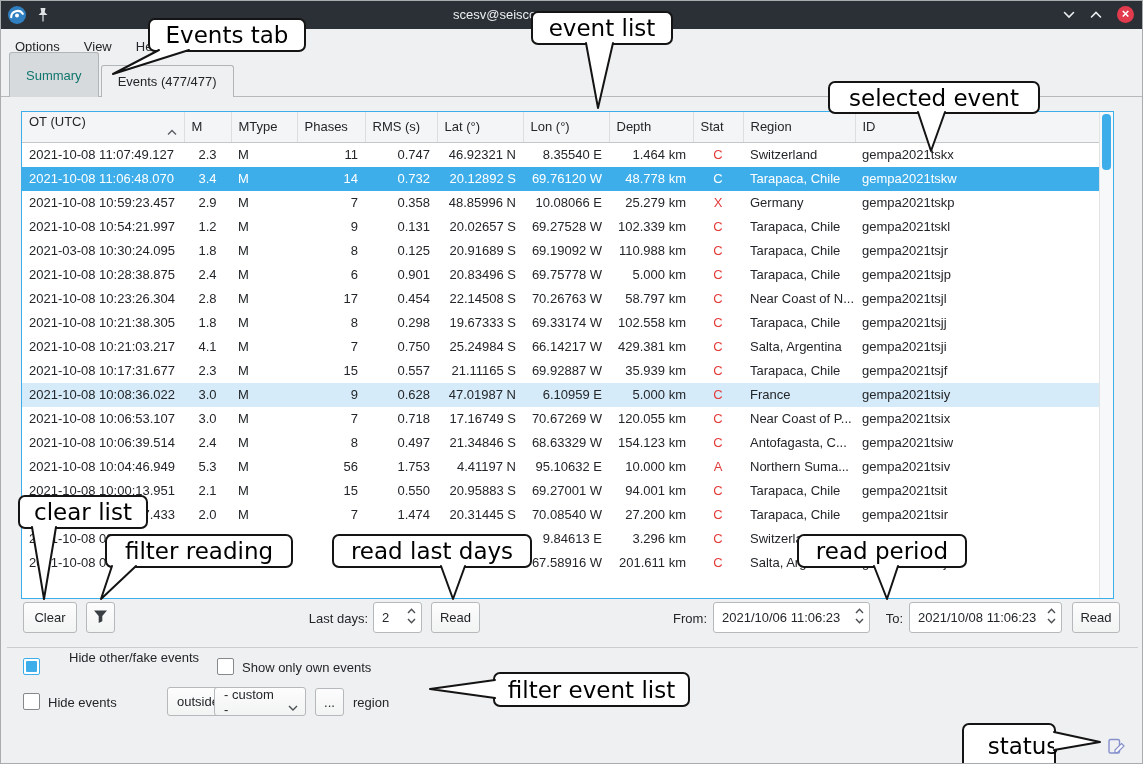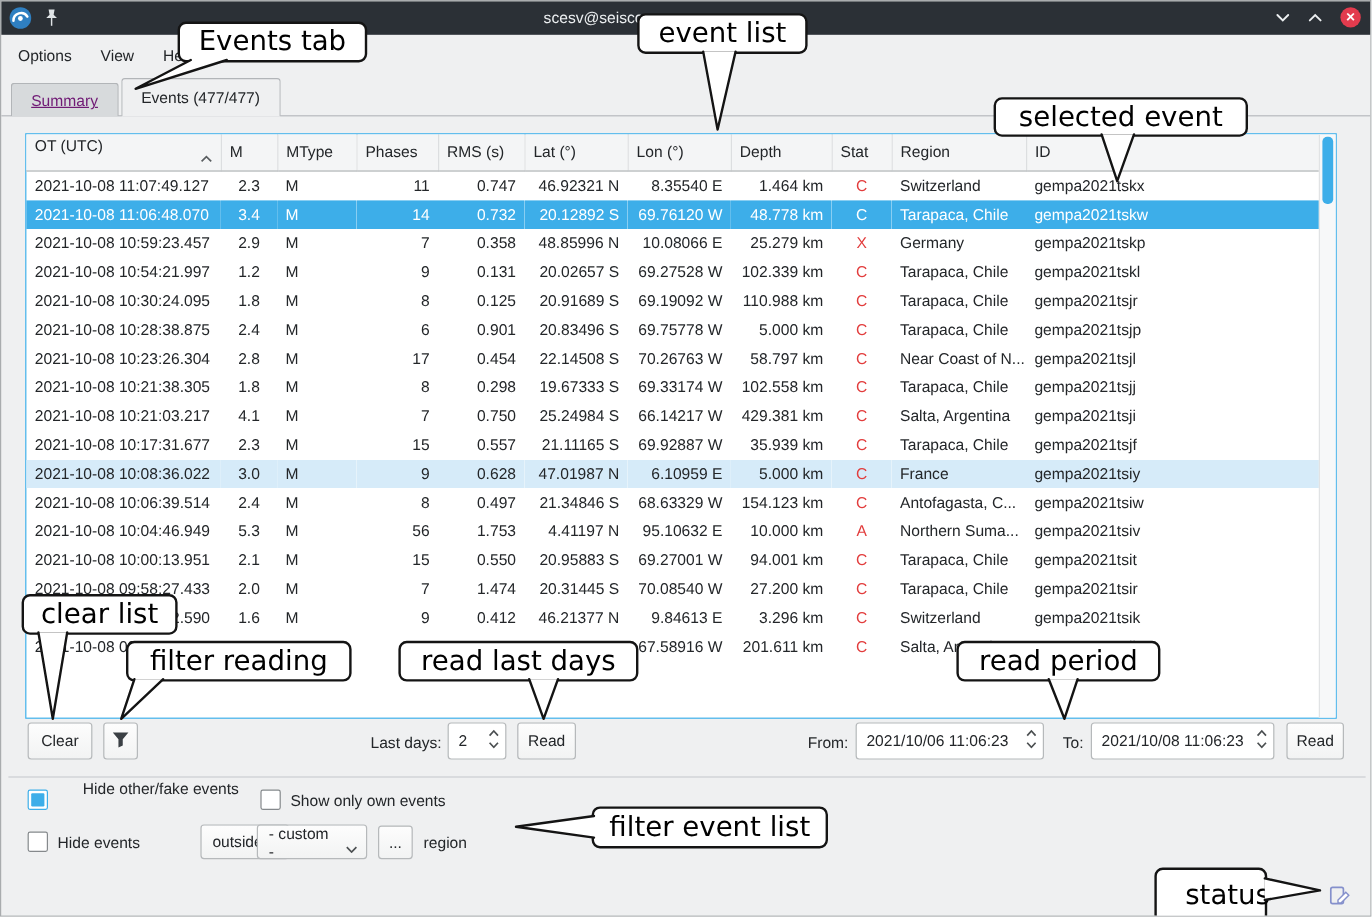"Summary" .tab.inactive { color: #701a75 -> #0f766e; height: 28px -> 45px; text-decoration: underline -> none }
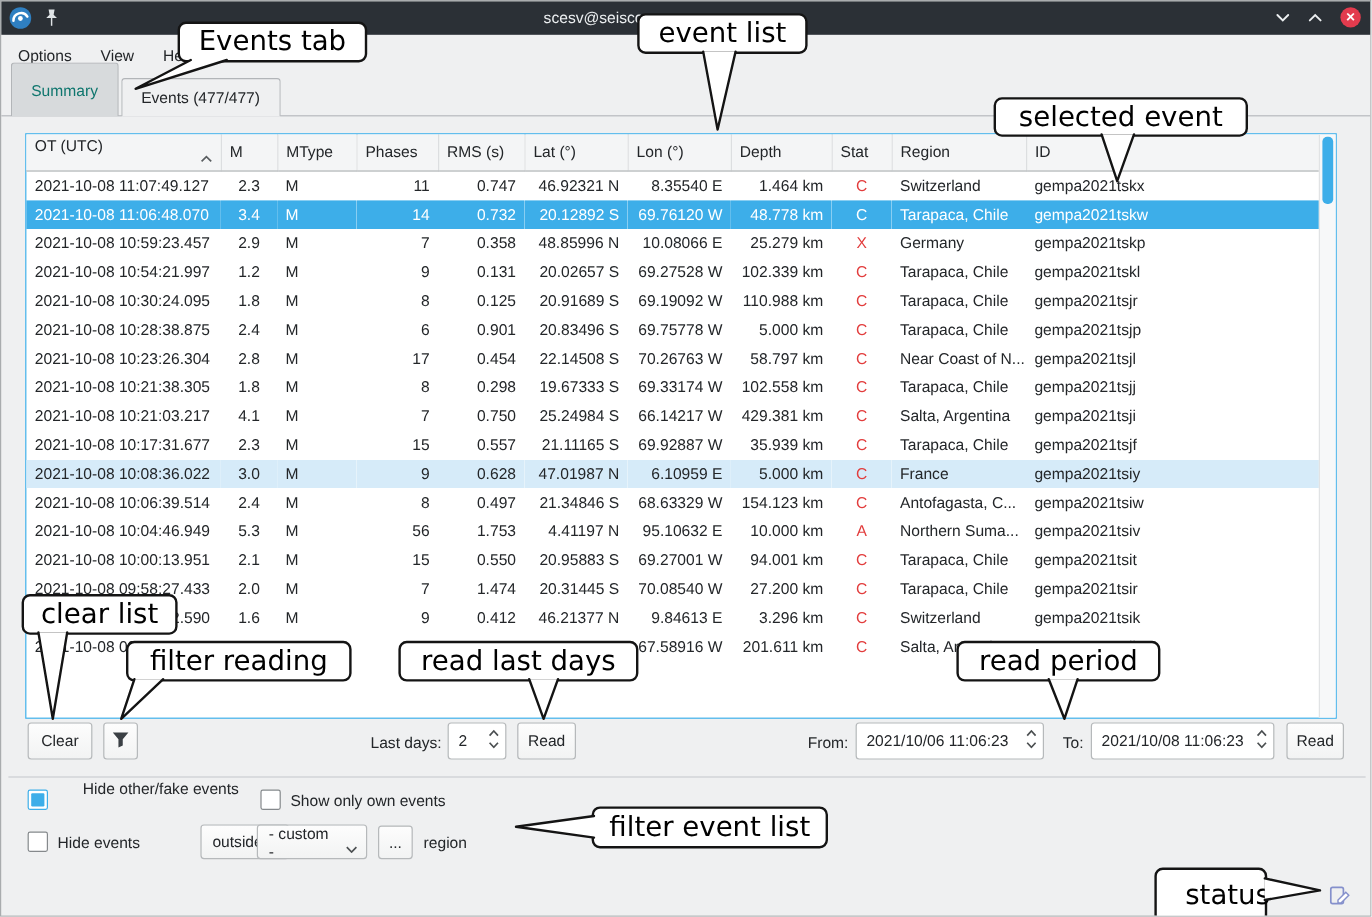"2021-10-08 10:30:24.095" td.c-ot { text: 2021-10-08 -> 2021-03-08 }
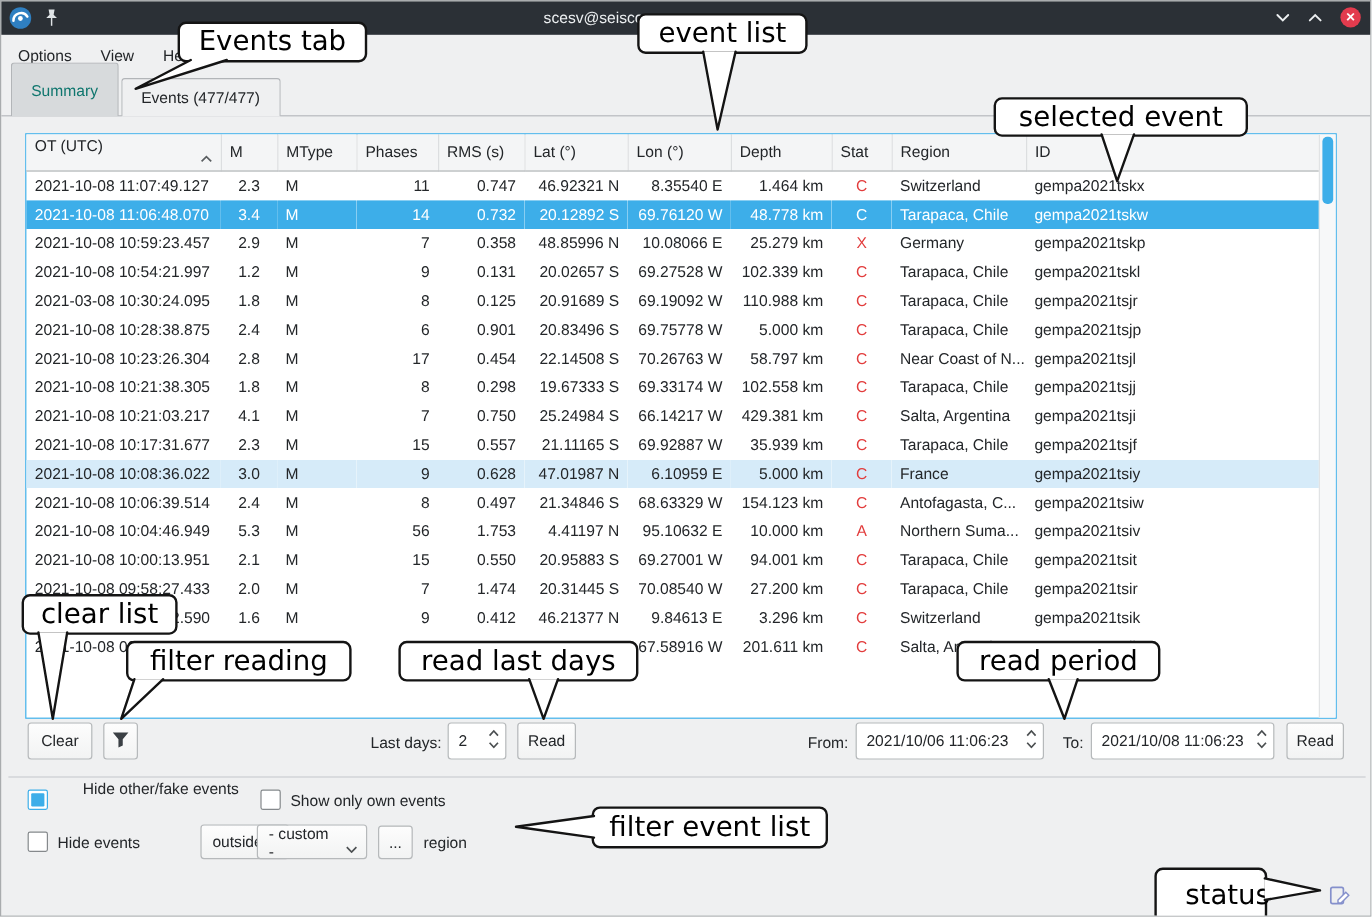"2021-10-08 10:06:53.107" tr { html: none -> <tr> <td>2021-10-08 10:06:53.107</td> <td>3.0</td> <td>M</td> <td>7</td> <td>0.718</td> <td>17.16749 S</td> <td>70.67269 W</td> <td>120.055 km</td> <td>C</td> <td>Near Coast of P...</td> <td>gempa2021tsix</td> </tr> }
